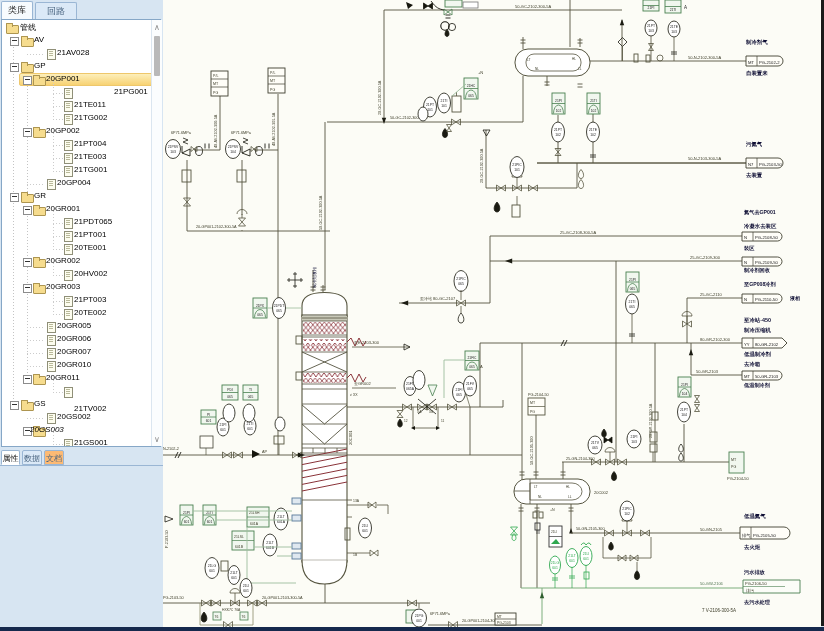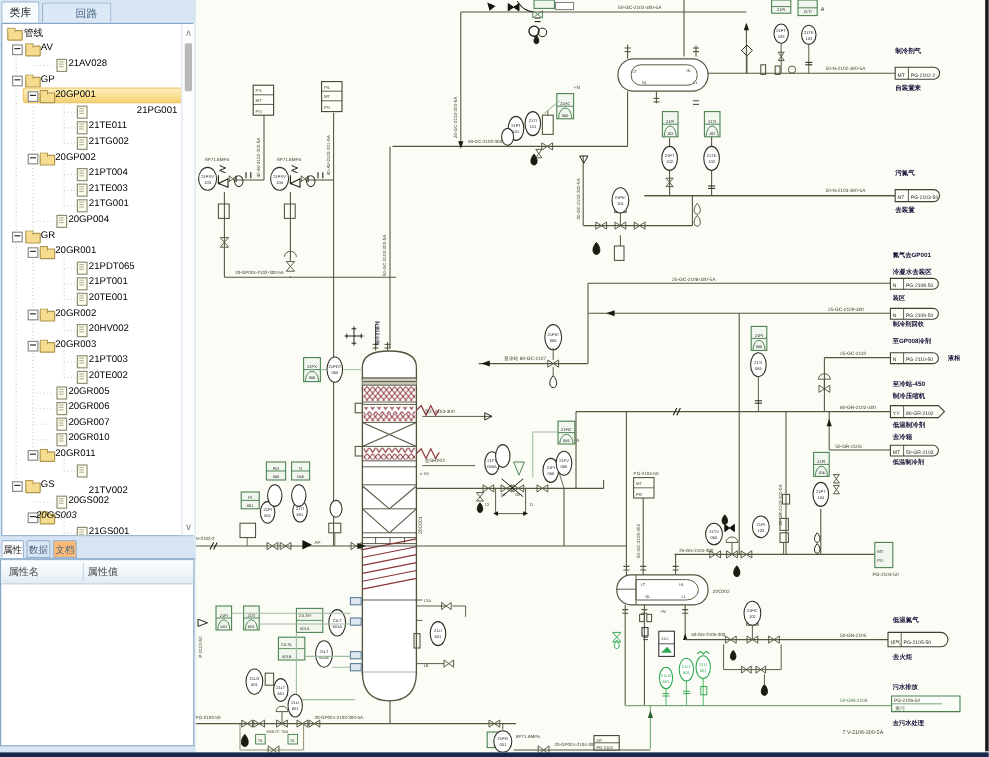"回路" .tab2 { padding-left: 16px -> none }
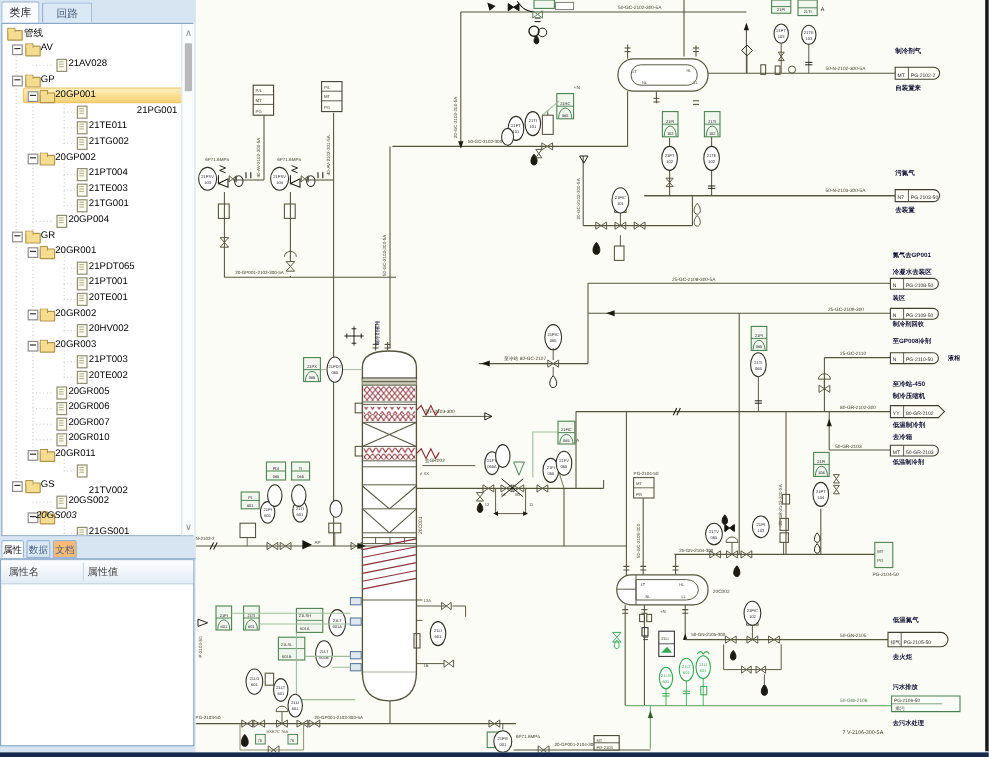"属性名" div { html: <div> <div> <span>属性名</span> <span>属性值</span> <div></div> </div> </div> -> none }
